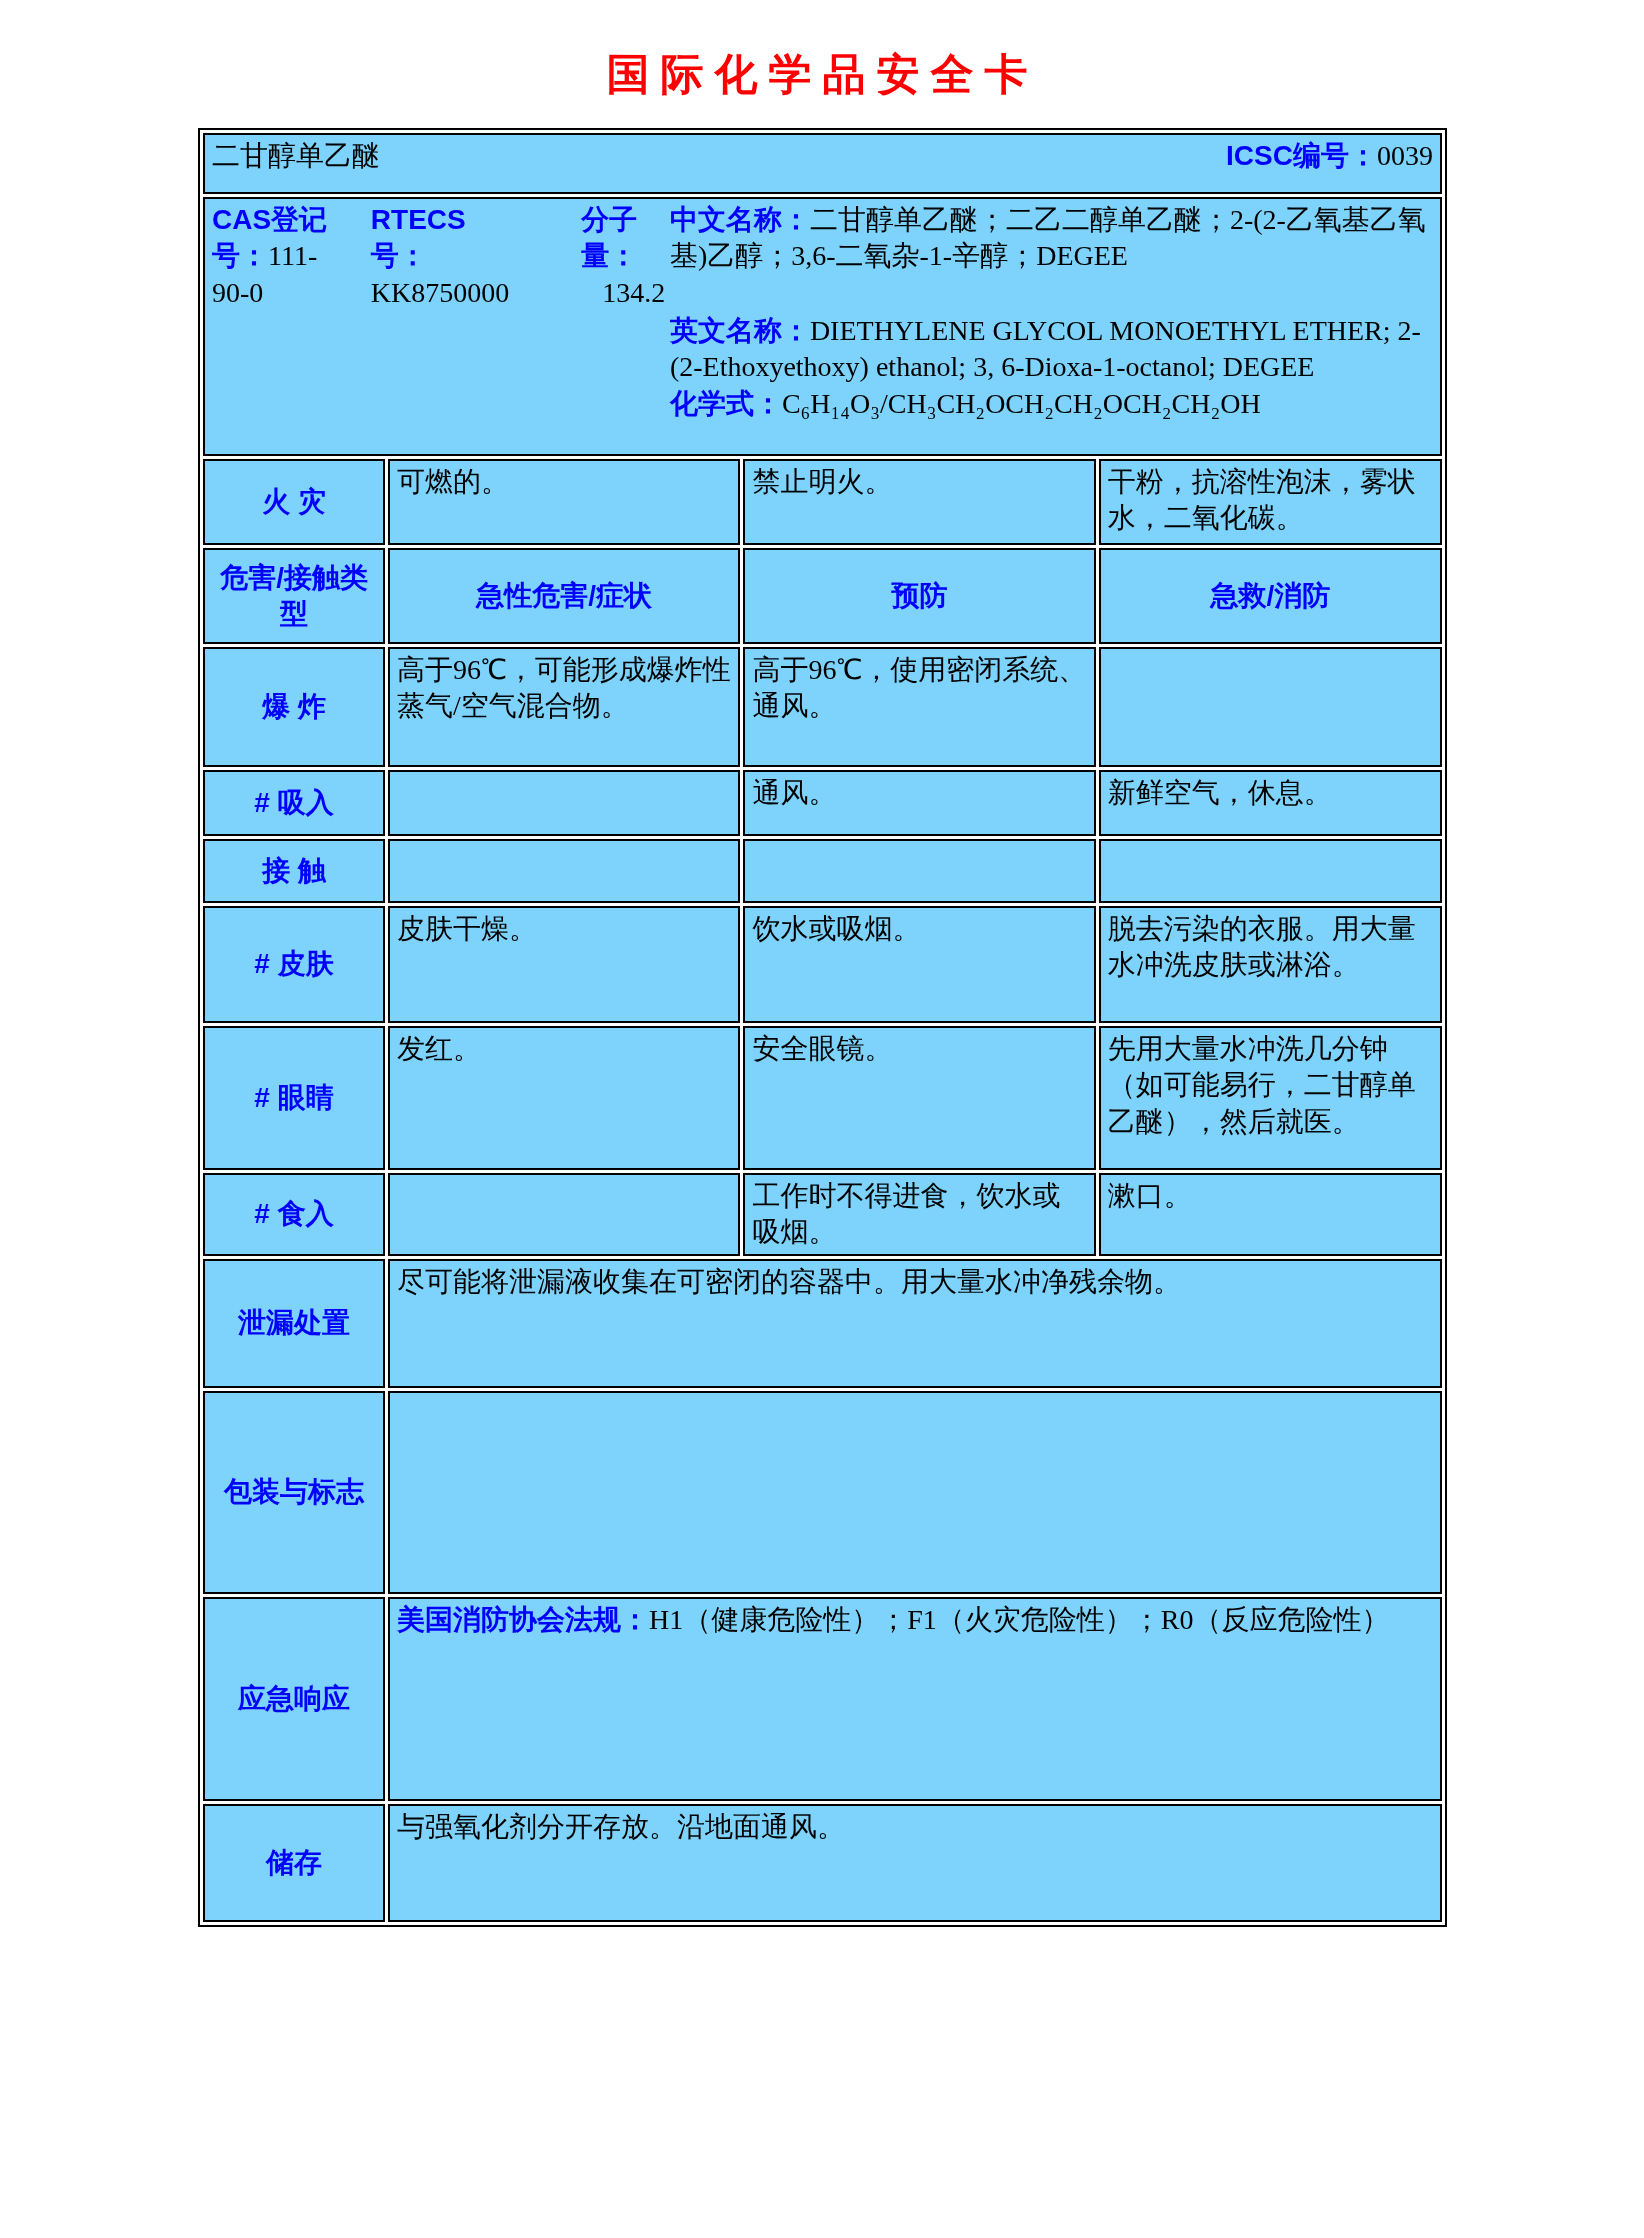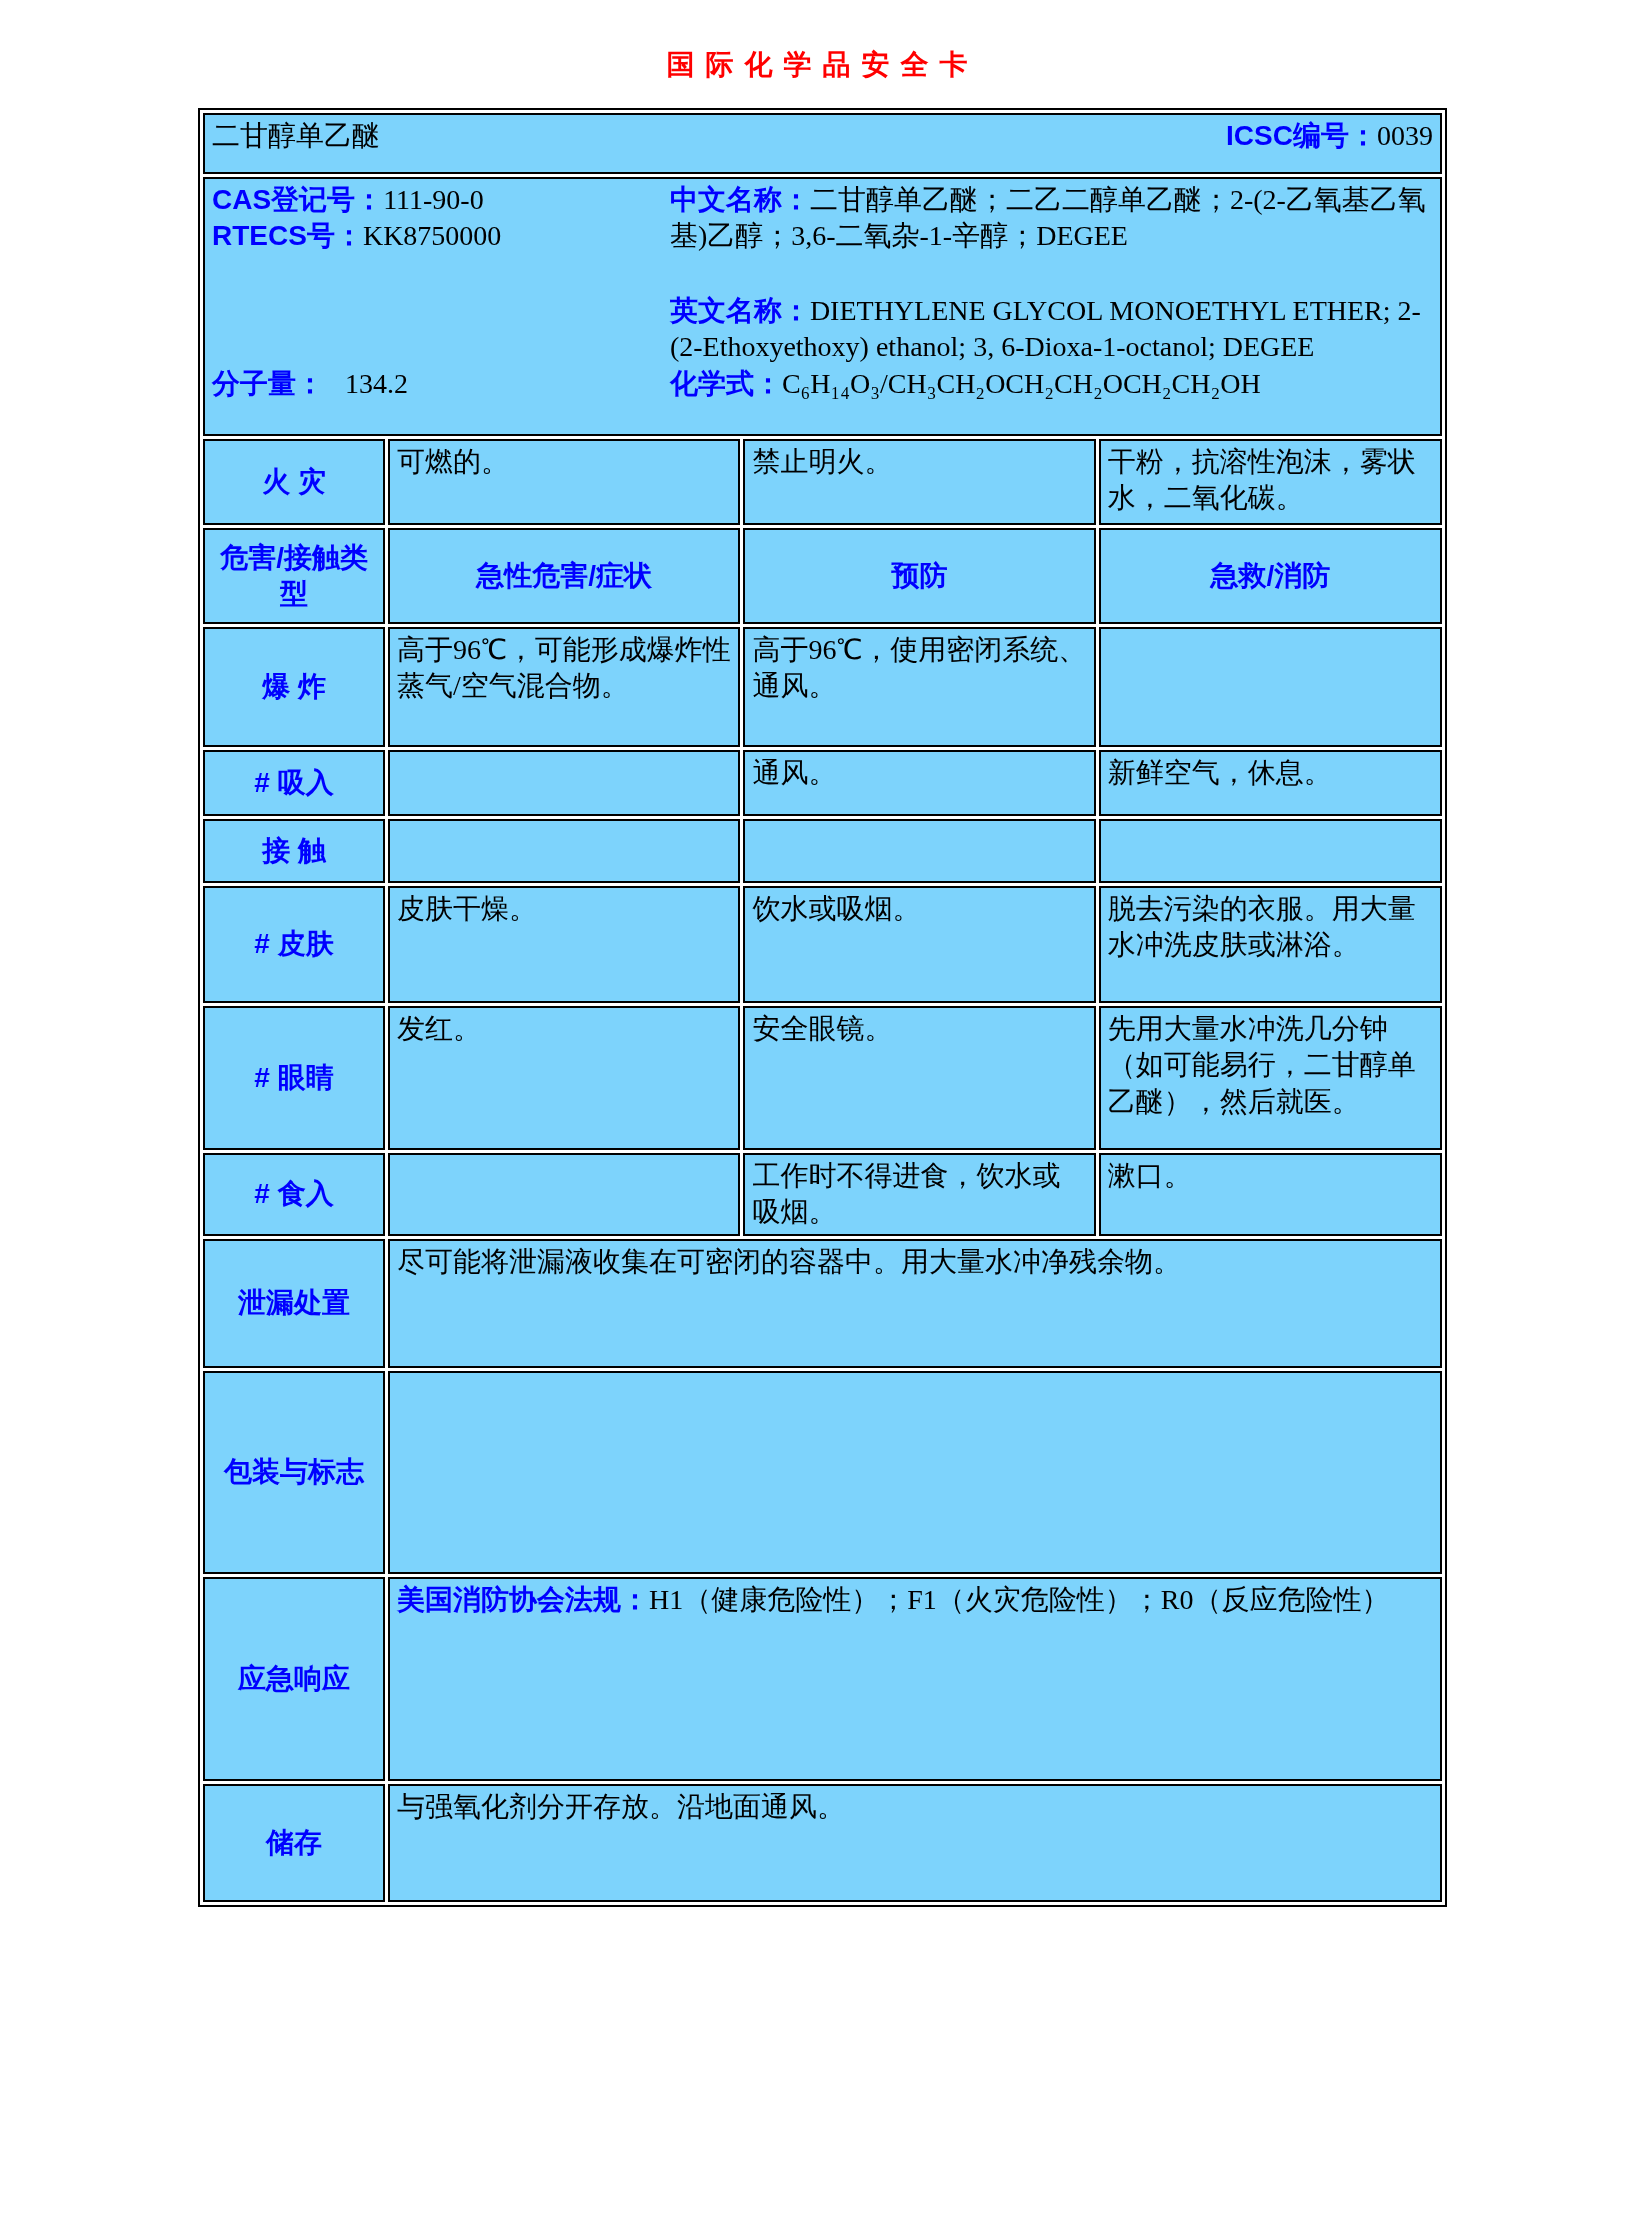"国际化学品安全卡" .doc-title { font-size: 28px -> 43px }
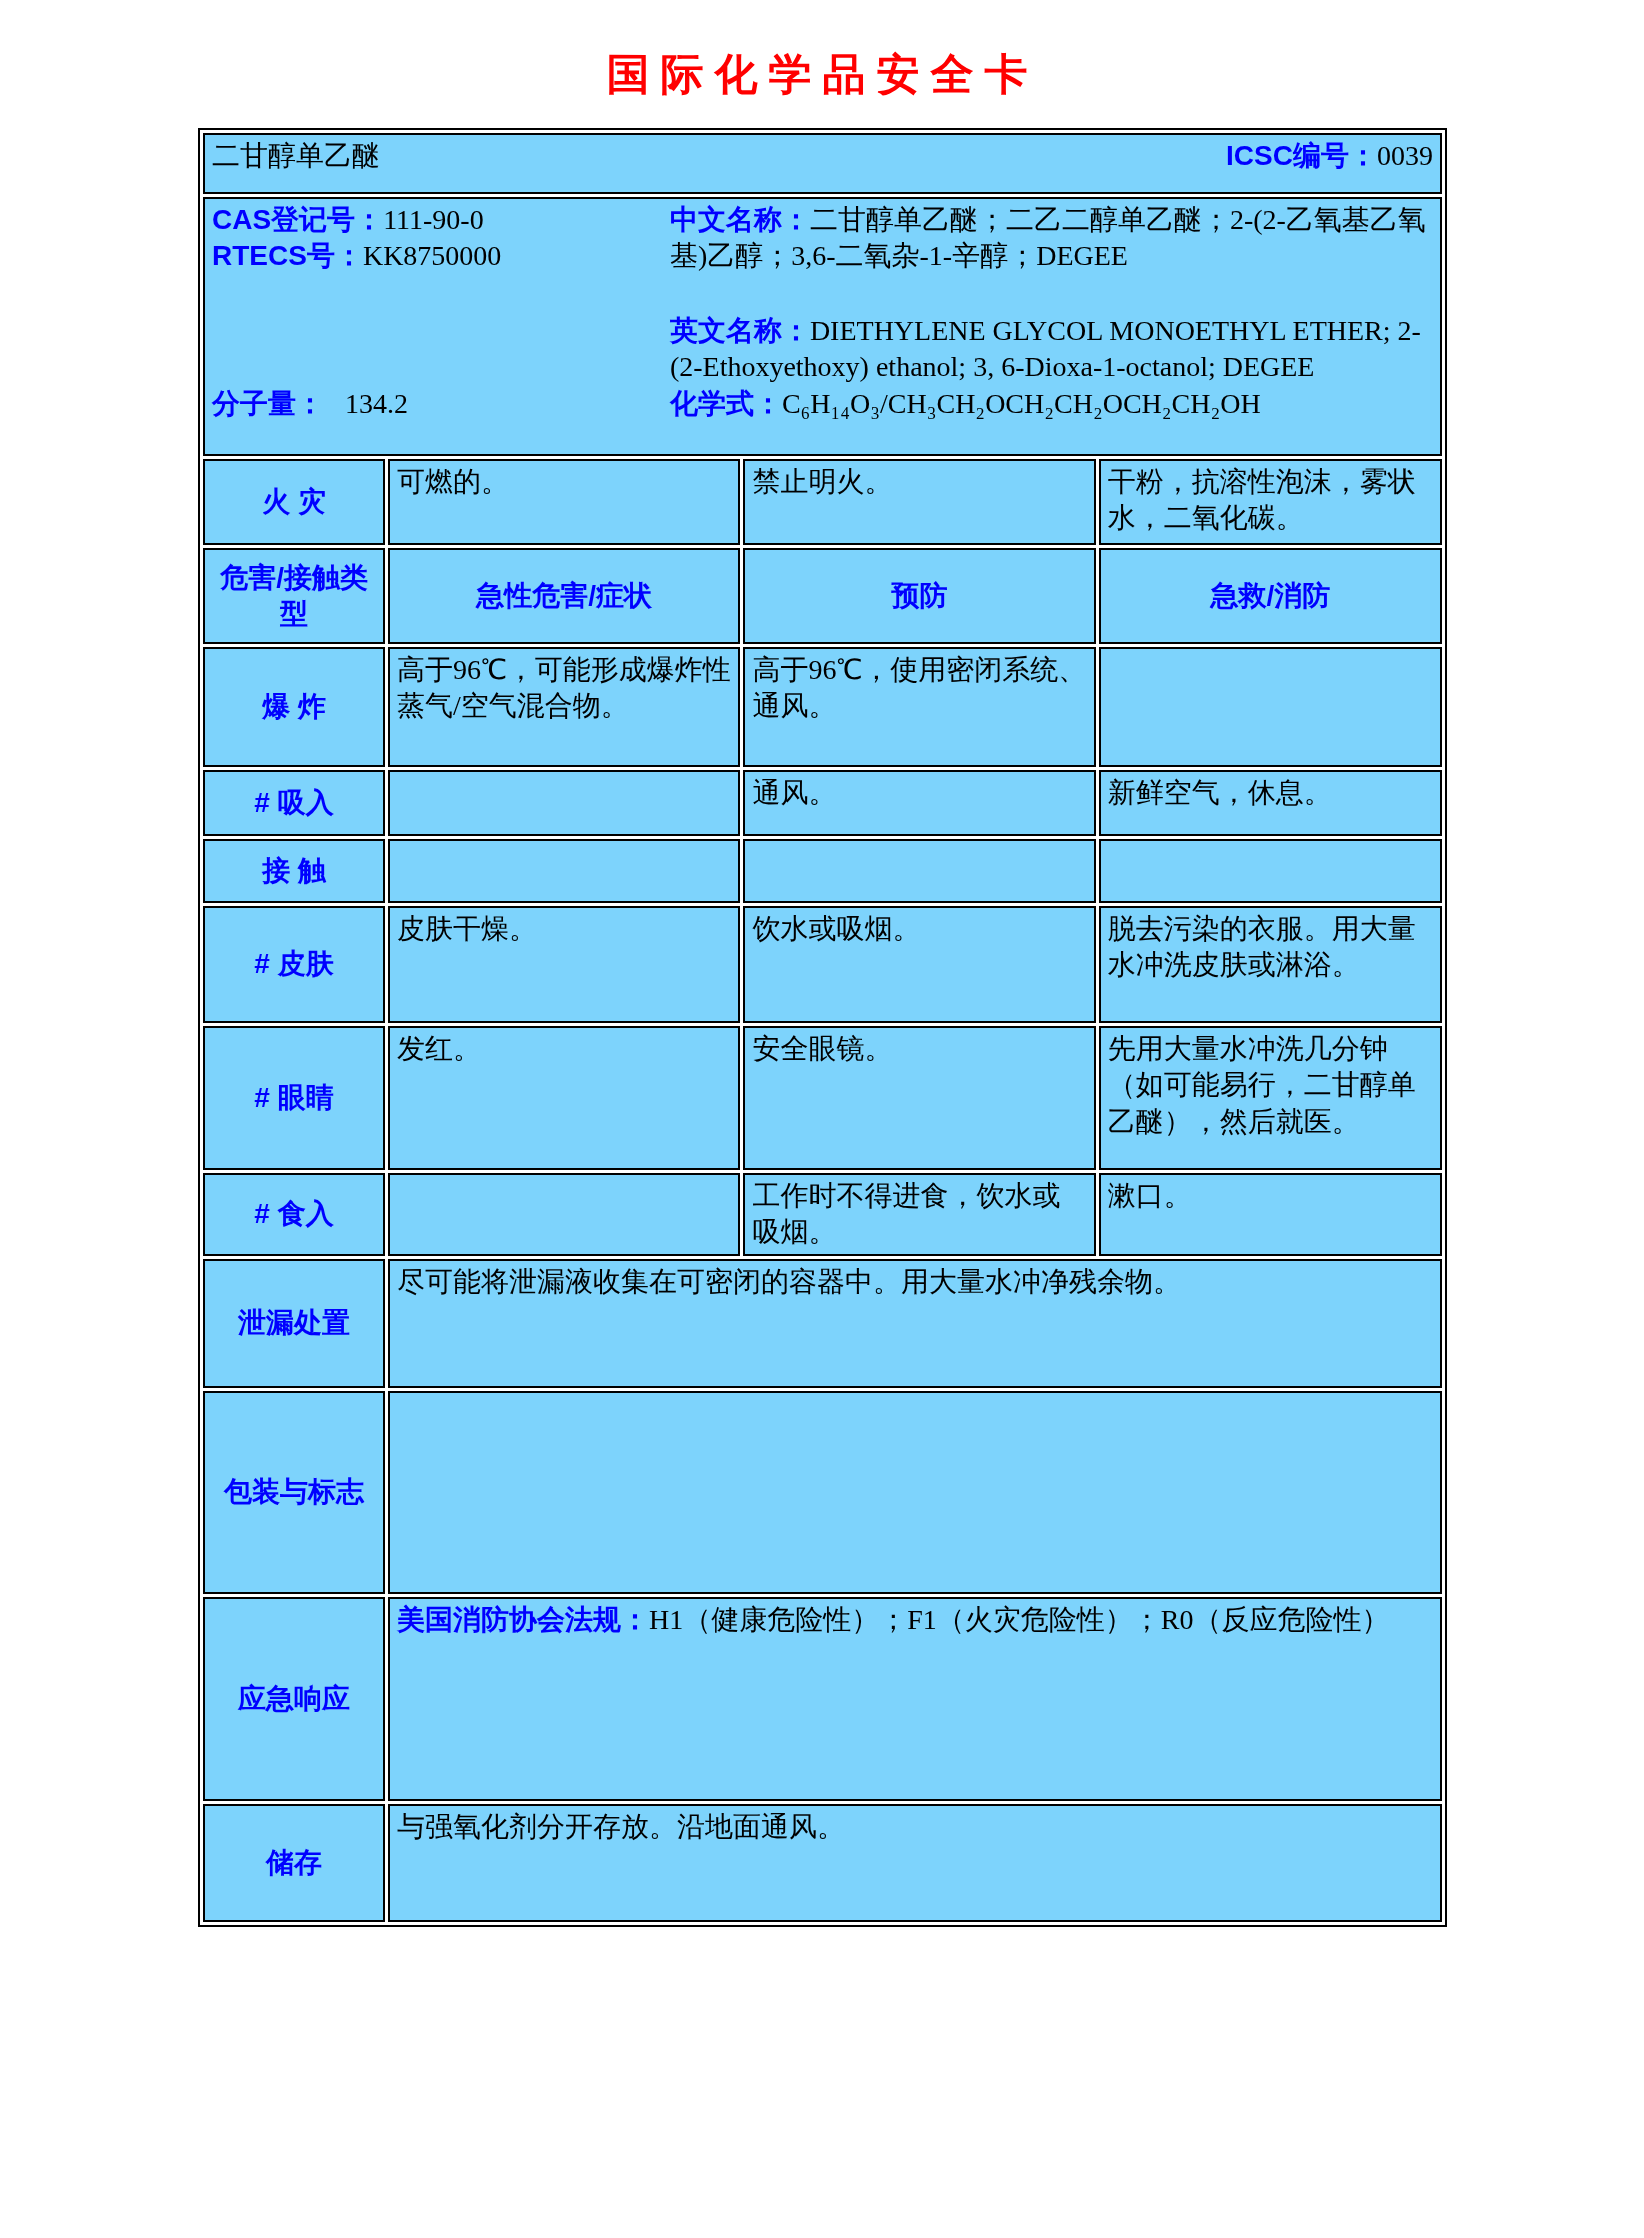"CAS登记号：111-90-0" .id-left { flex-direction: column -> row; gap: none -> 36px }
